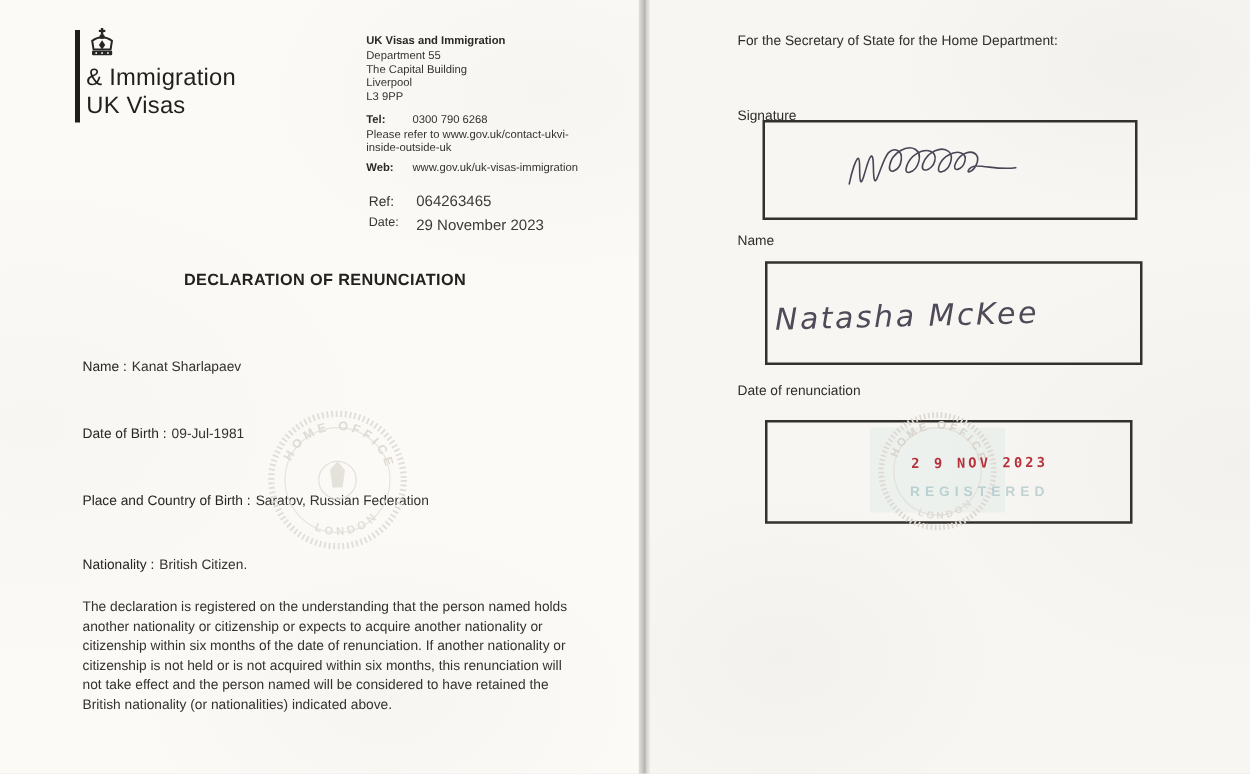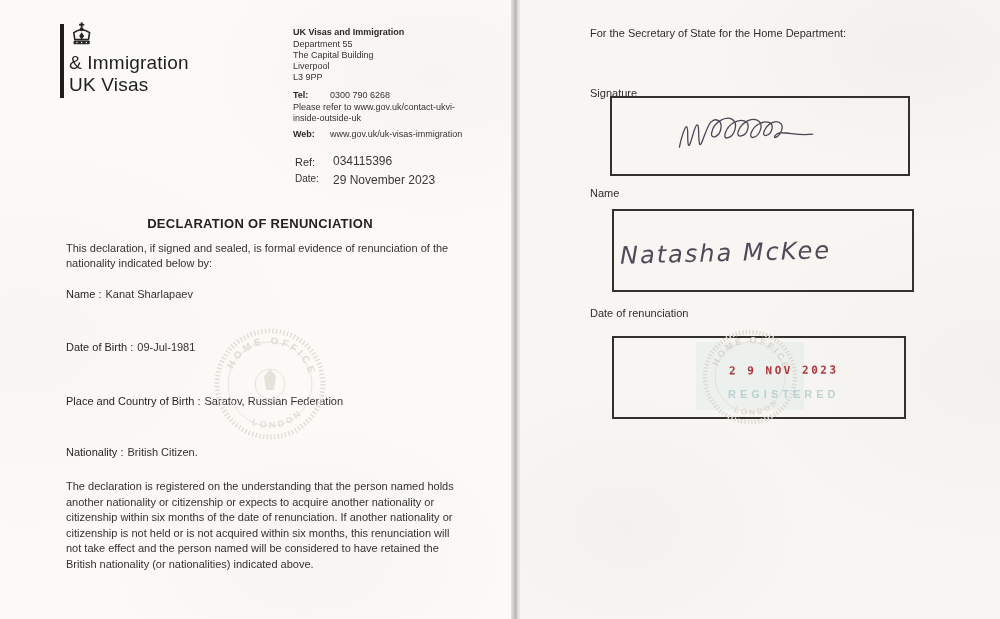"034115396" div.lh { text: 034115396 -> 064263465 }
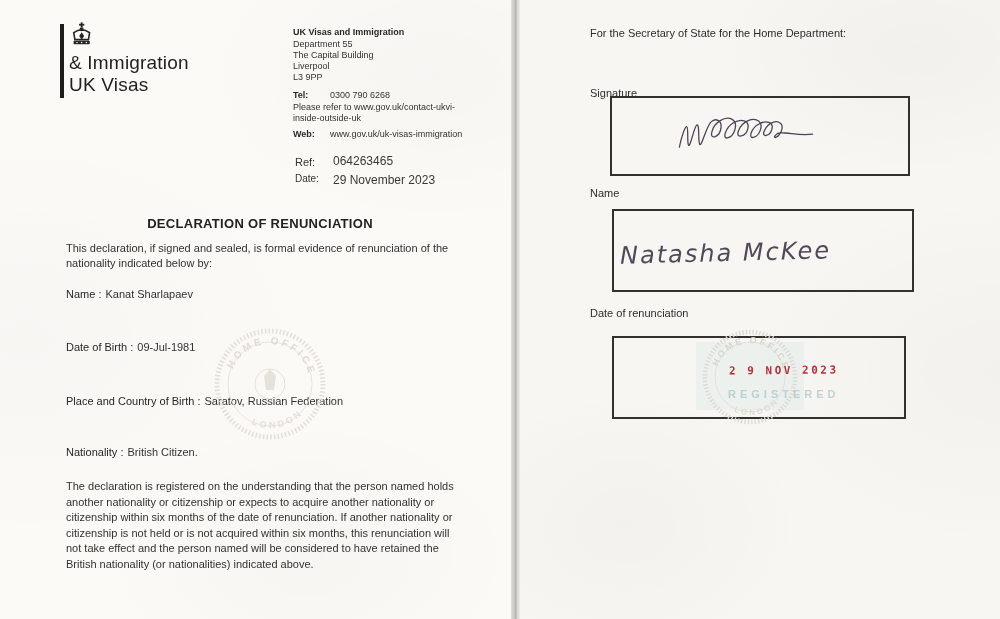"This declaration, if signed and" div.intro { html: <div>This declaration, if signed and sealed, is formal evidence of renunciation of the nationality indicated below by:</div> -> none }
